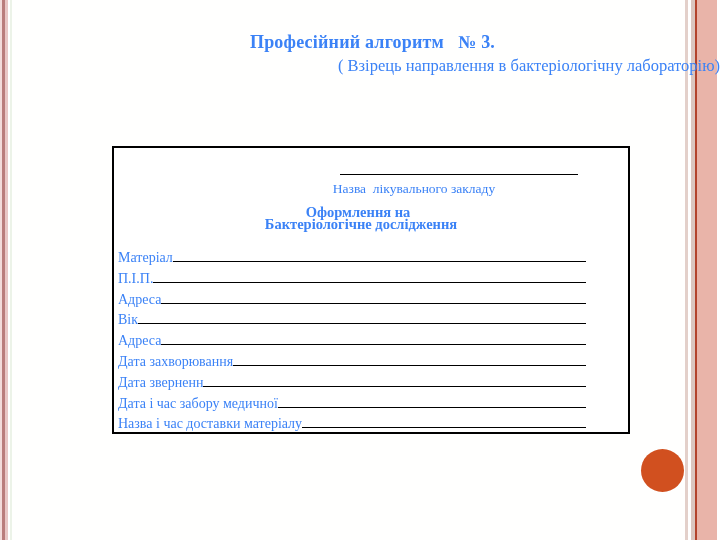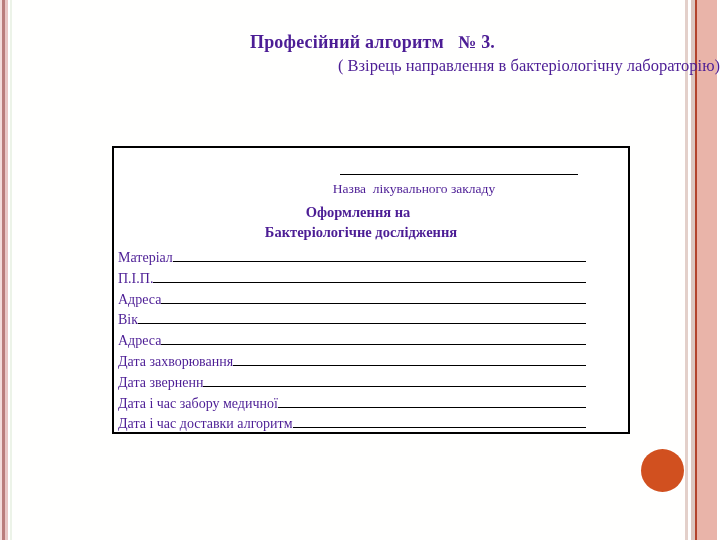"Професійний алгоритм № 3." .slide { color: #4c1d95 -> #3b82f6 }
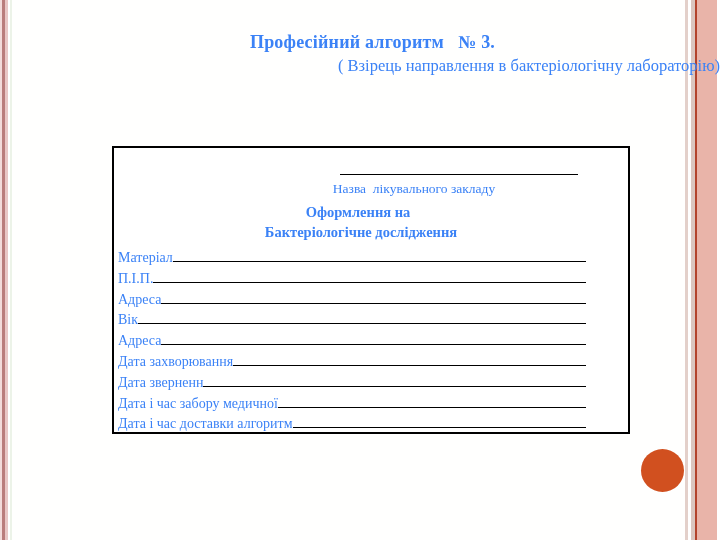"Бактеріологічне дослідження" .form-heading2 { top: 76px -> 68px }
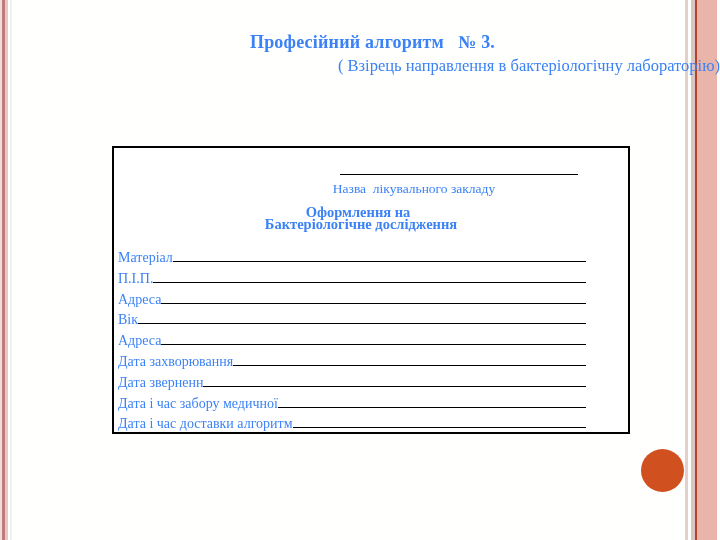"Дата і час доставки алгоритм" span.label { text: Дата і час доставки алгоритм -> Назва і час доставки матеріалу }
